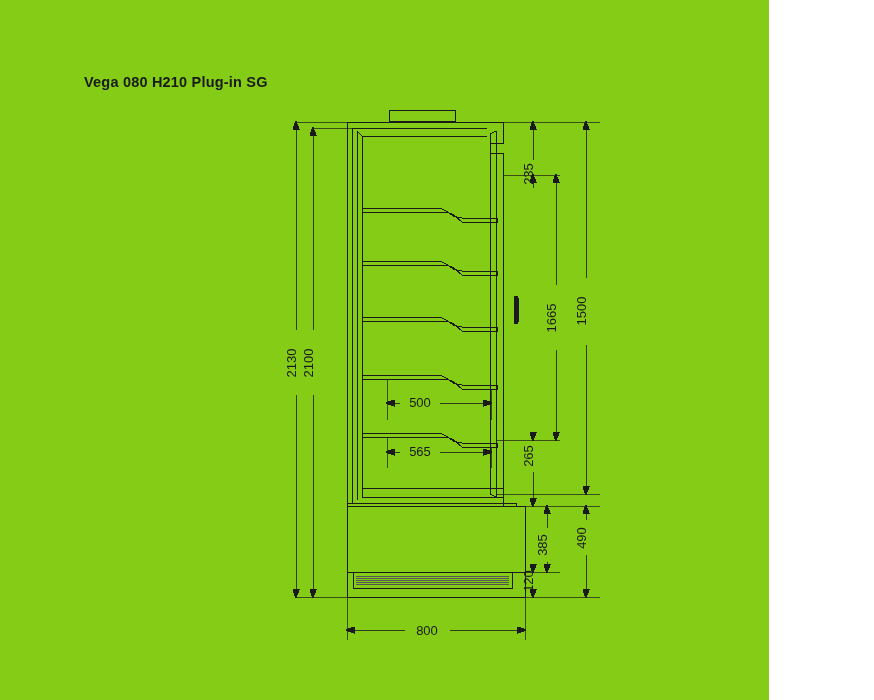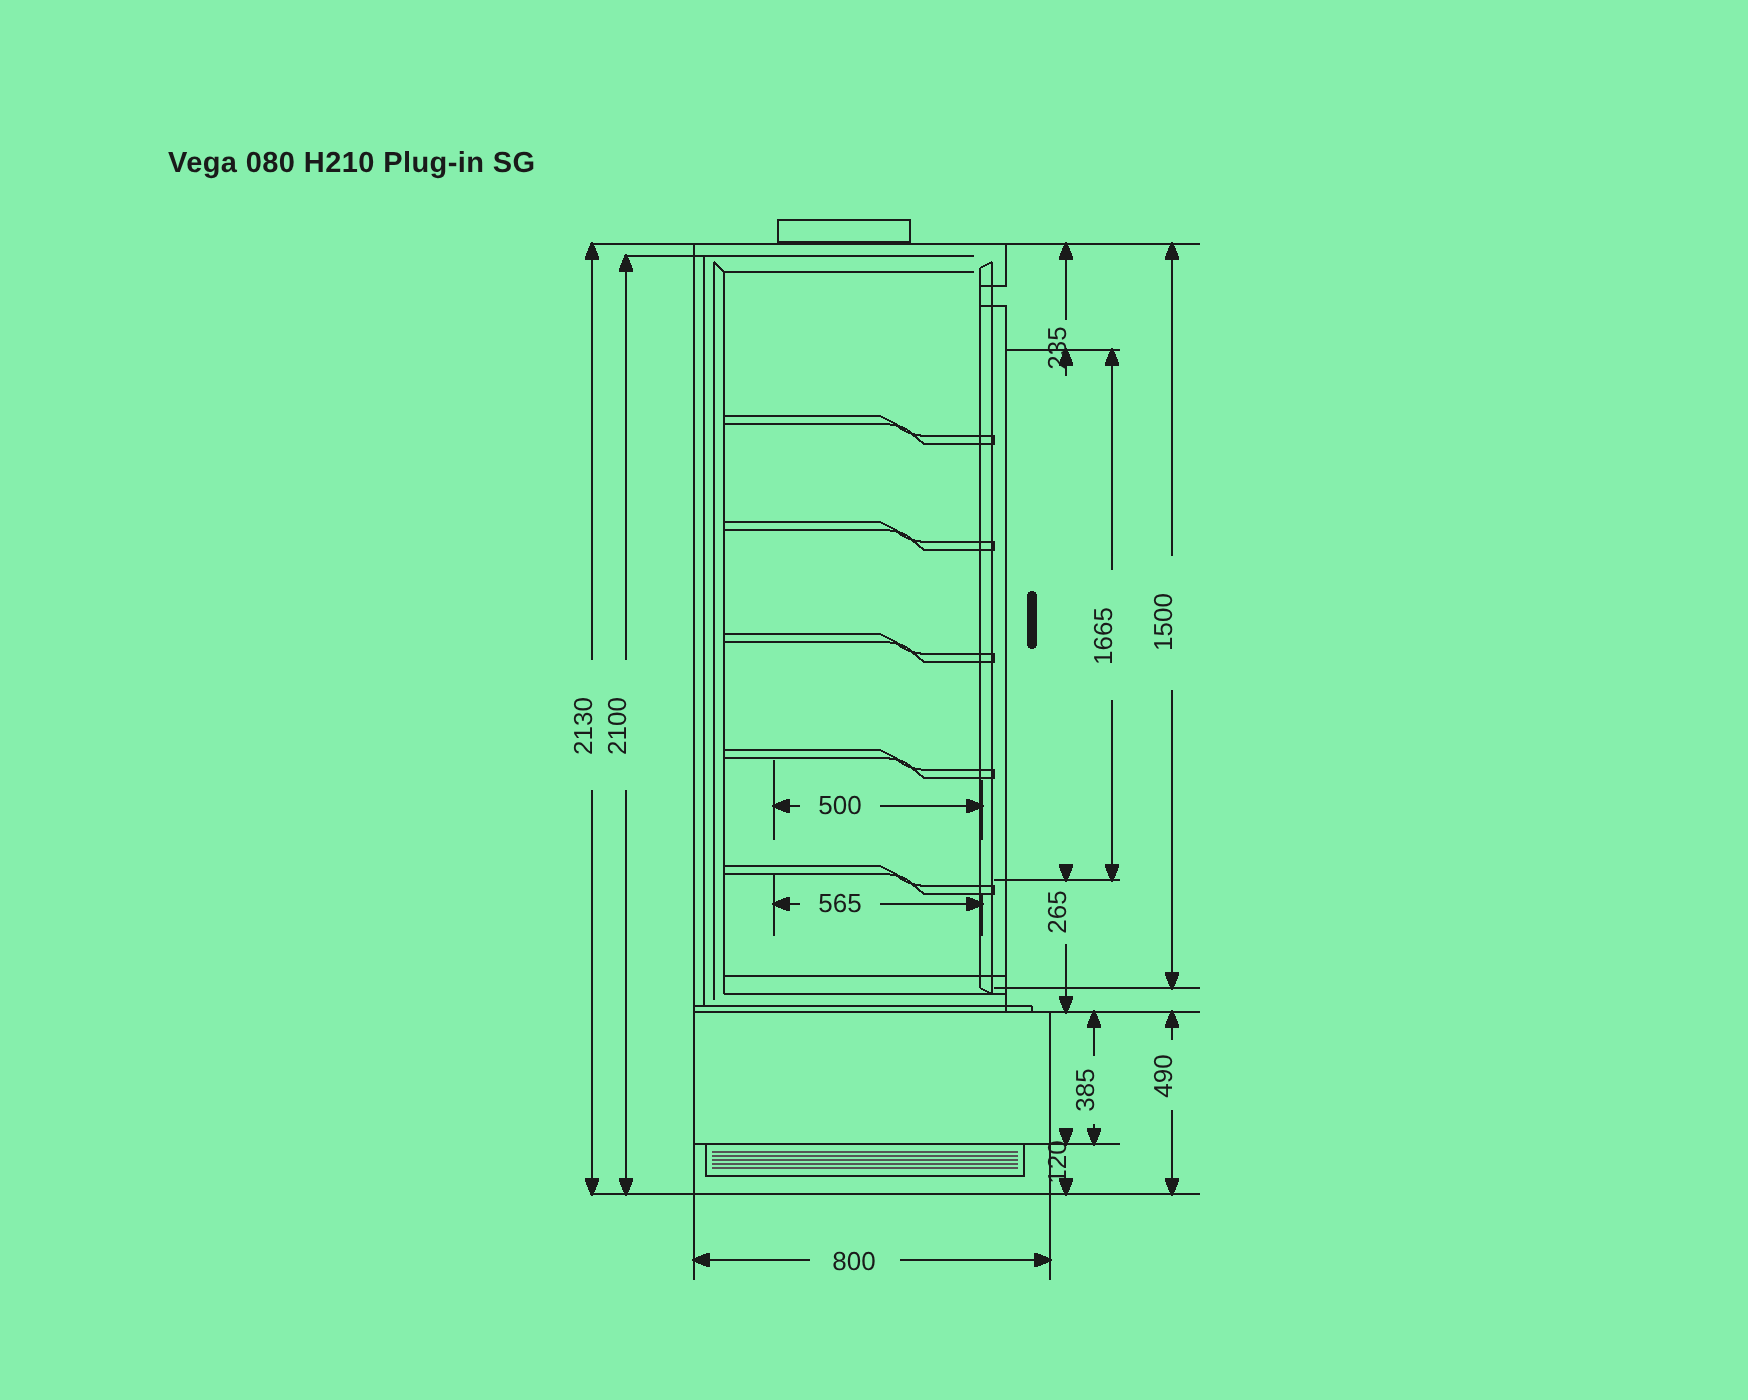"Vega 080 H210 Plug-in SG" #stage { background: #86efac -> #84cc16; width: 874px -> 769px }
